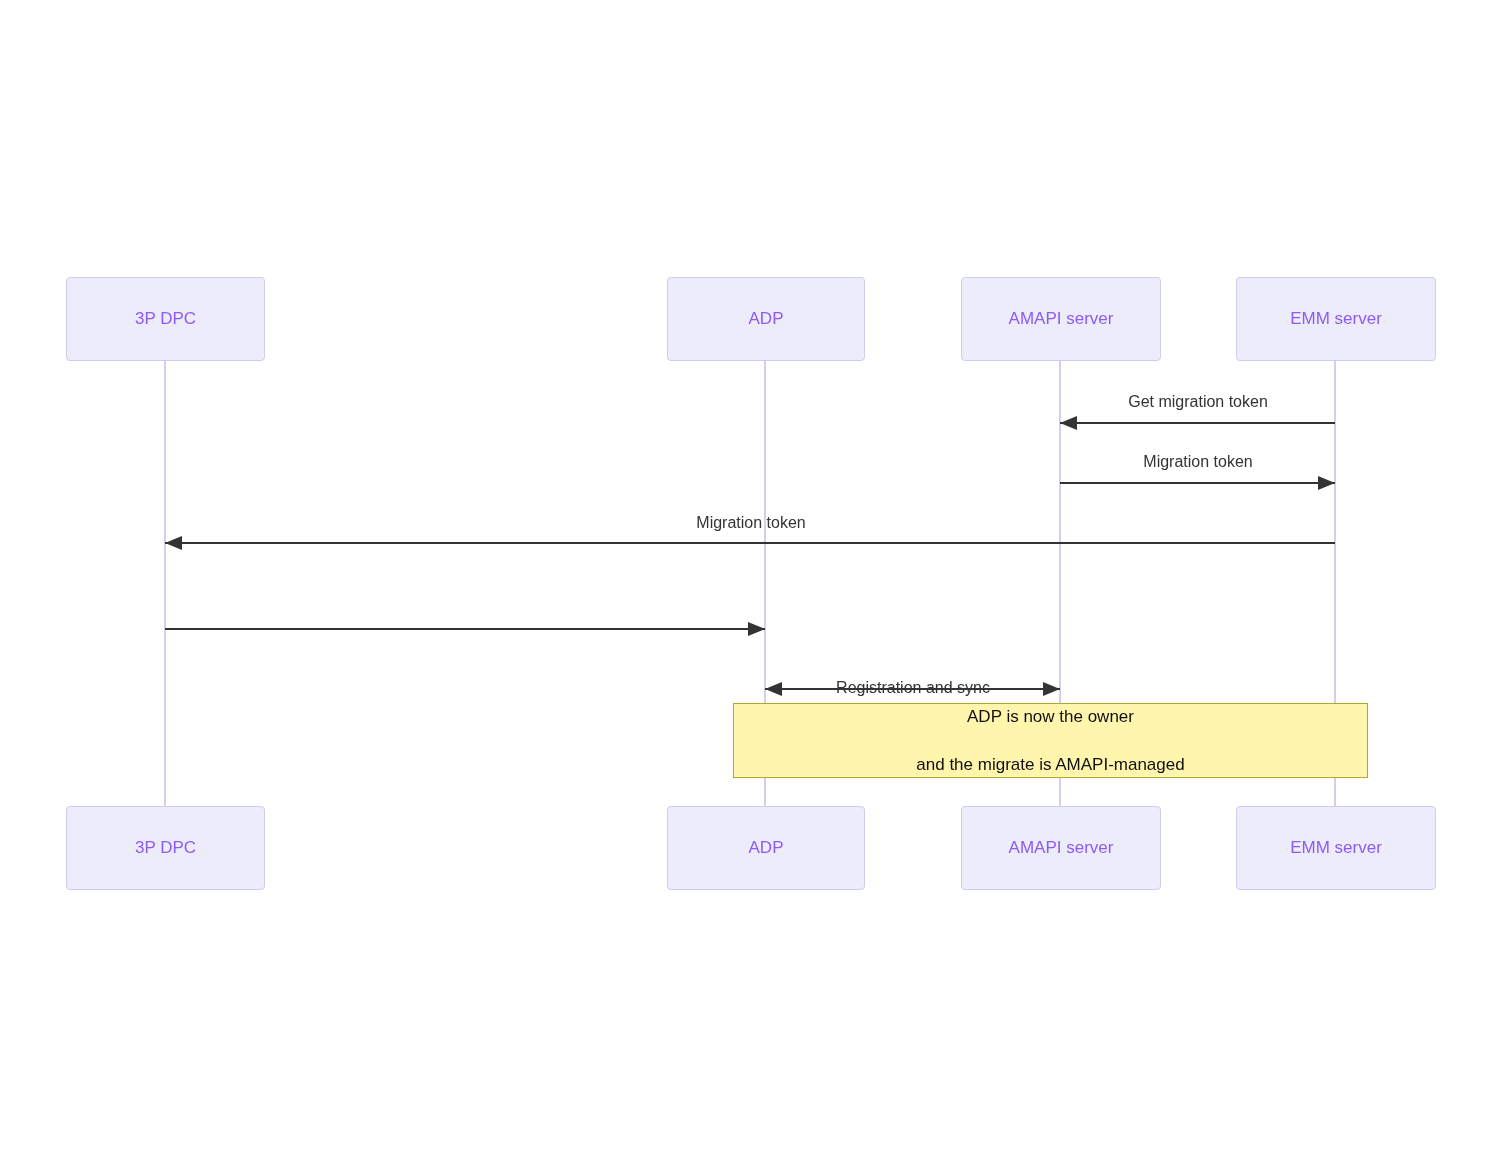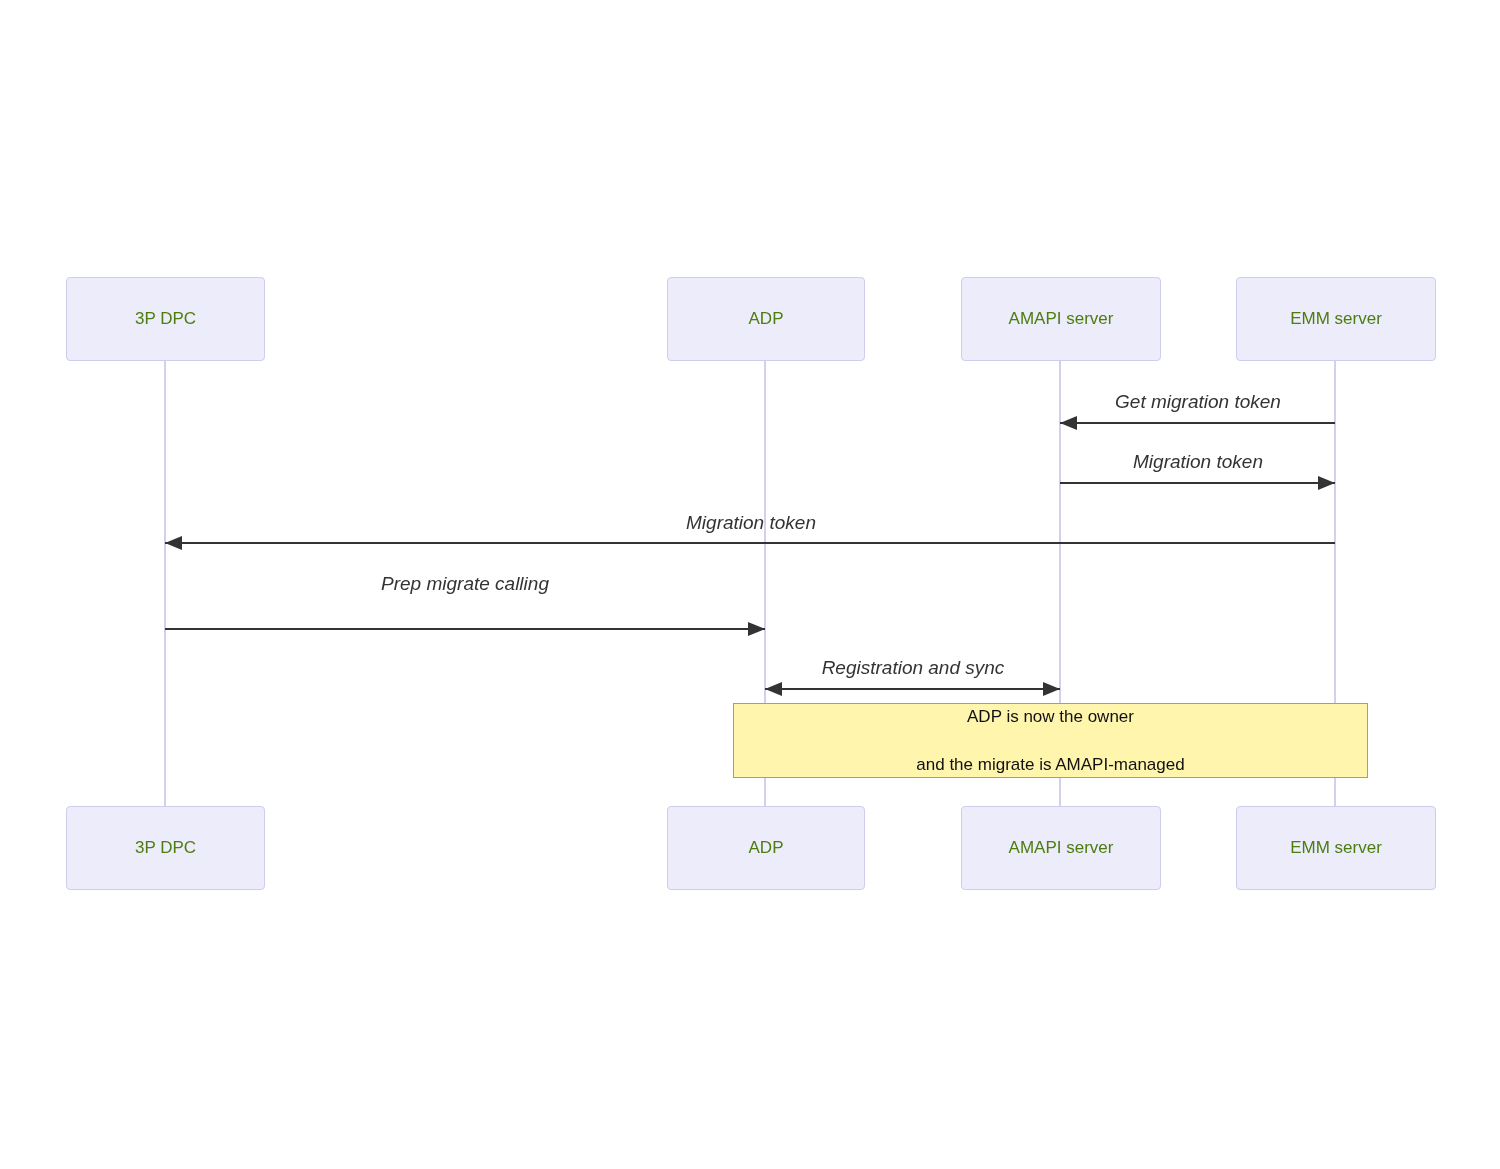"3P DPC" .actor { color: #4d7c0f -> #8b5cf6 }
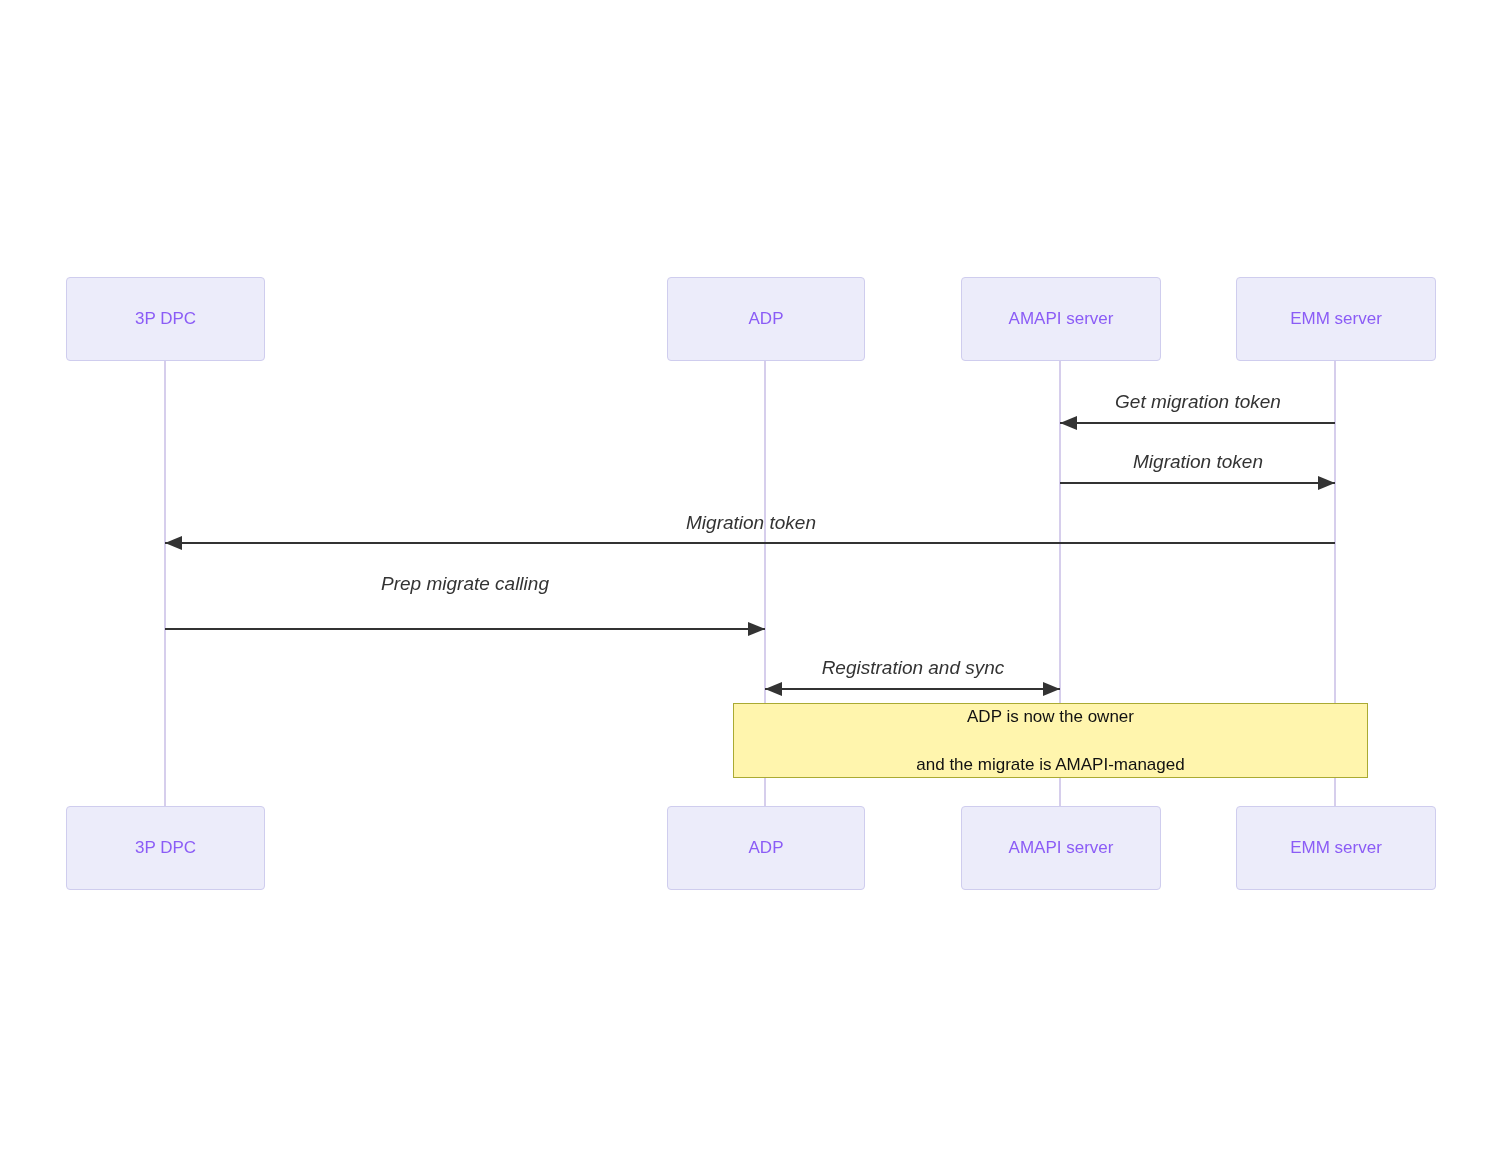"Get migration token" .msg-label { font-size: 19px -> 16px; font-style: italic -> none }
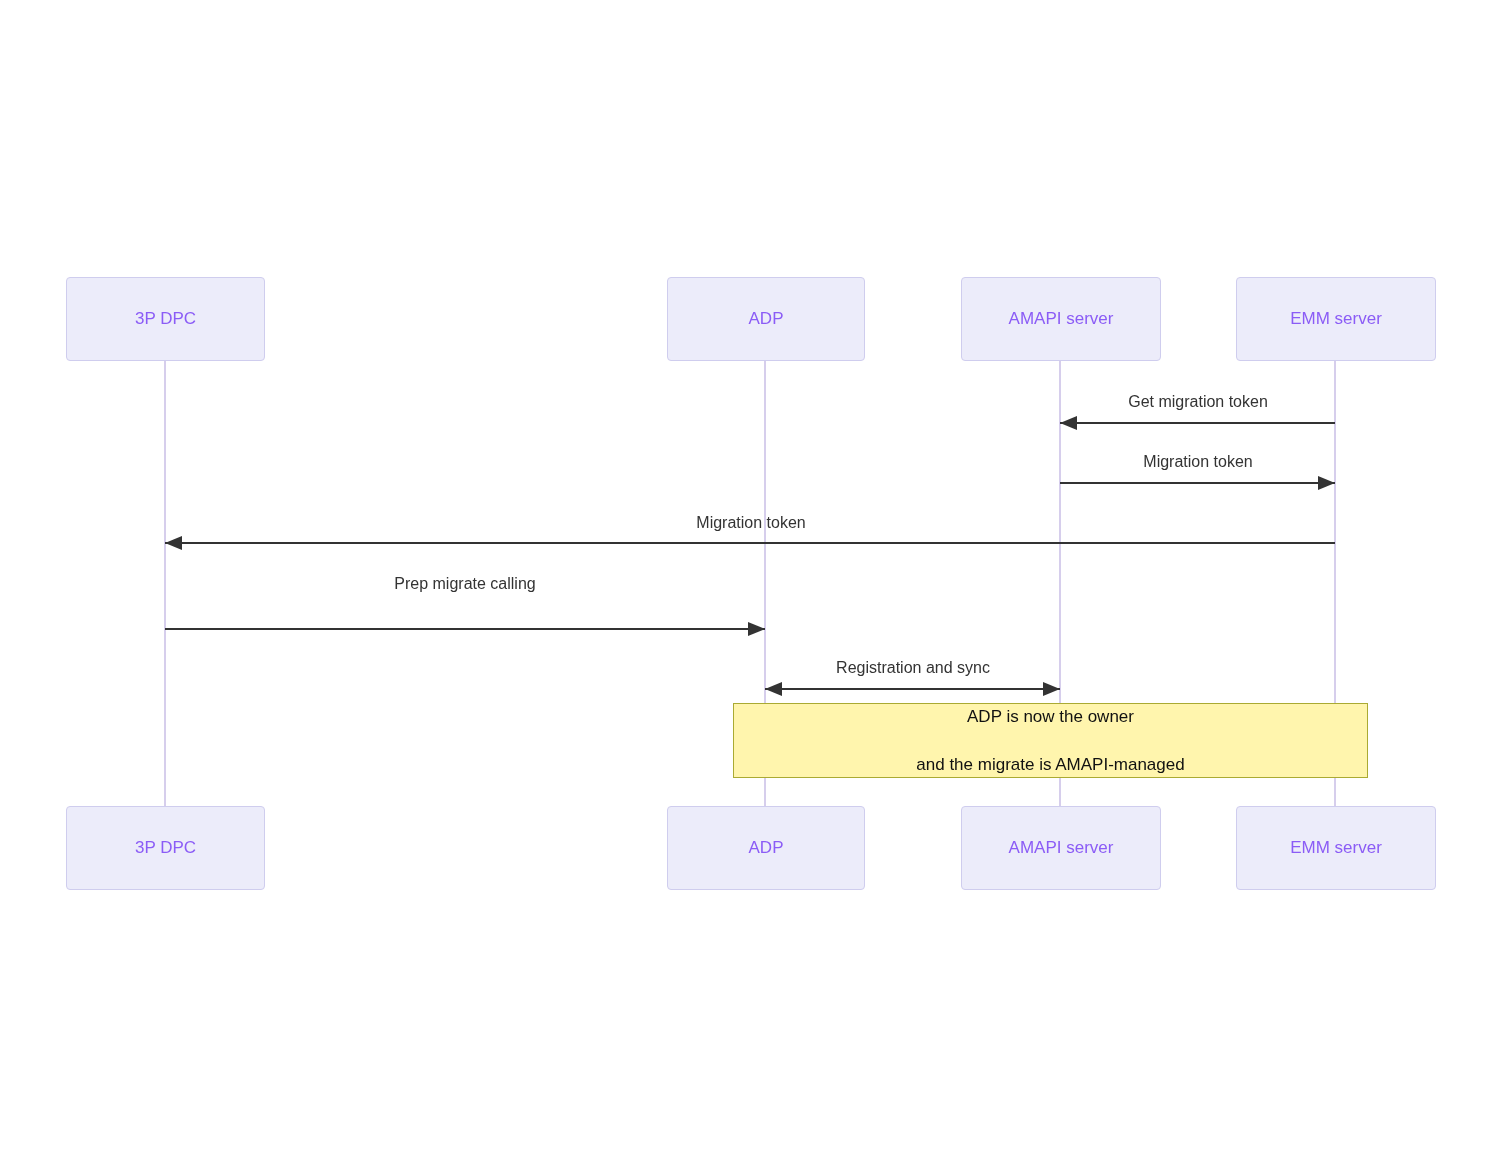"Prep migrate calling" div { html: <div>Prep migrate calling</div> -> none }
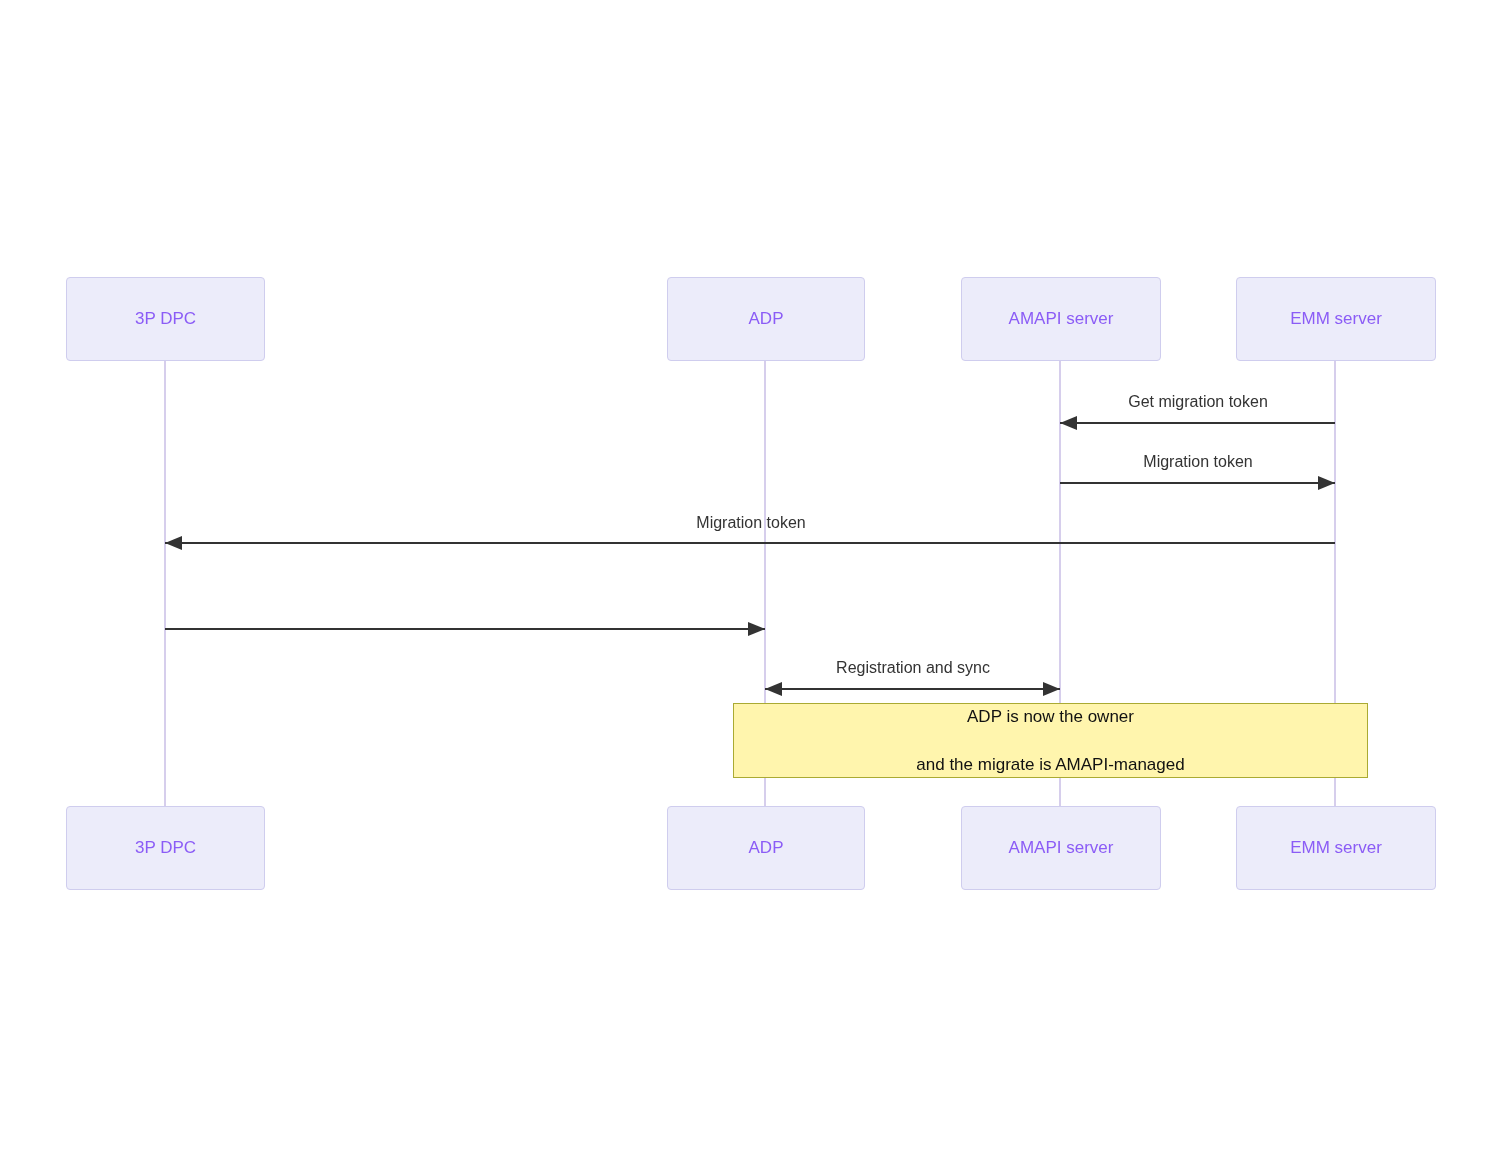"Registration and sync" div.msg-label { top: 656px -> 676px }
